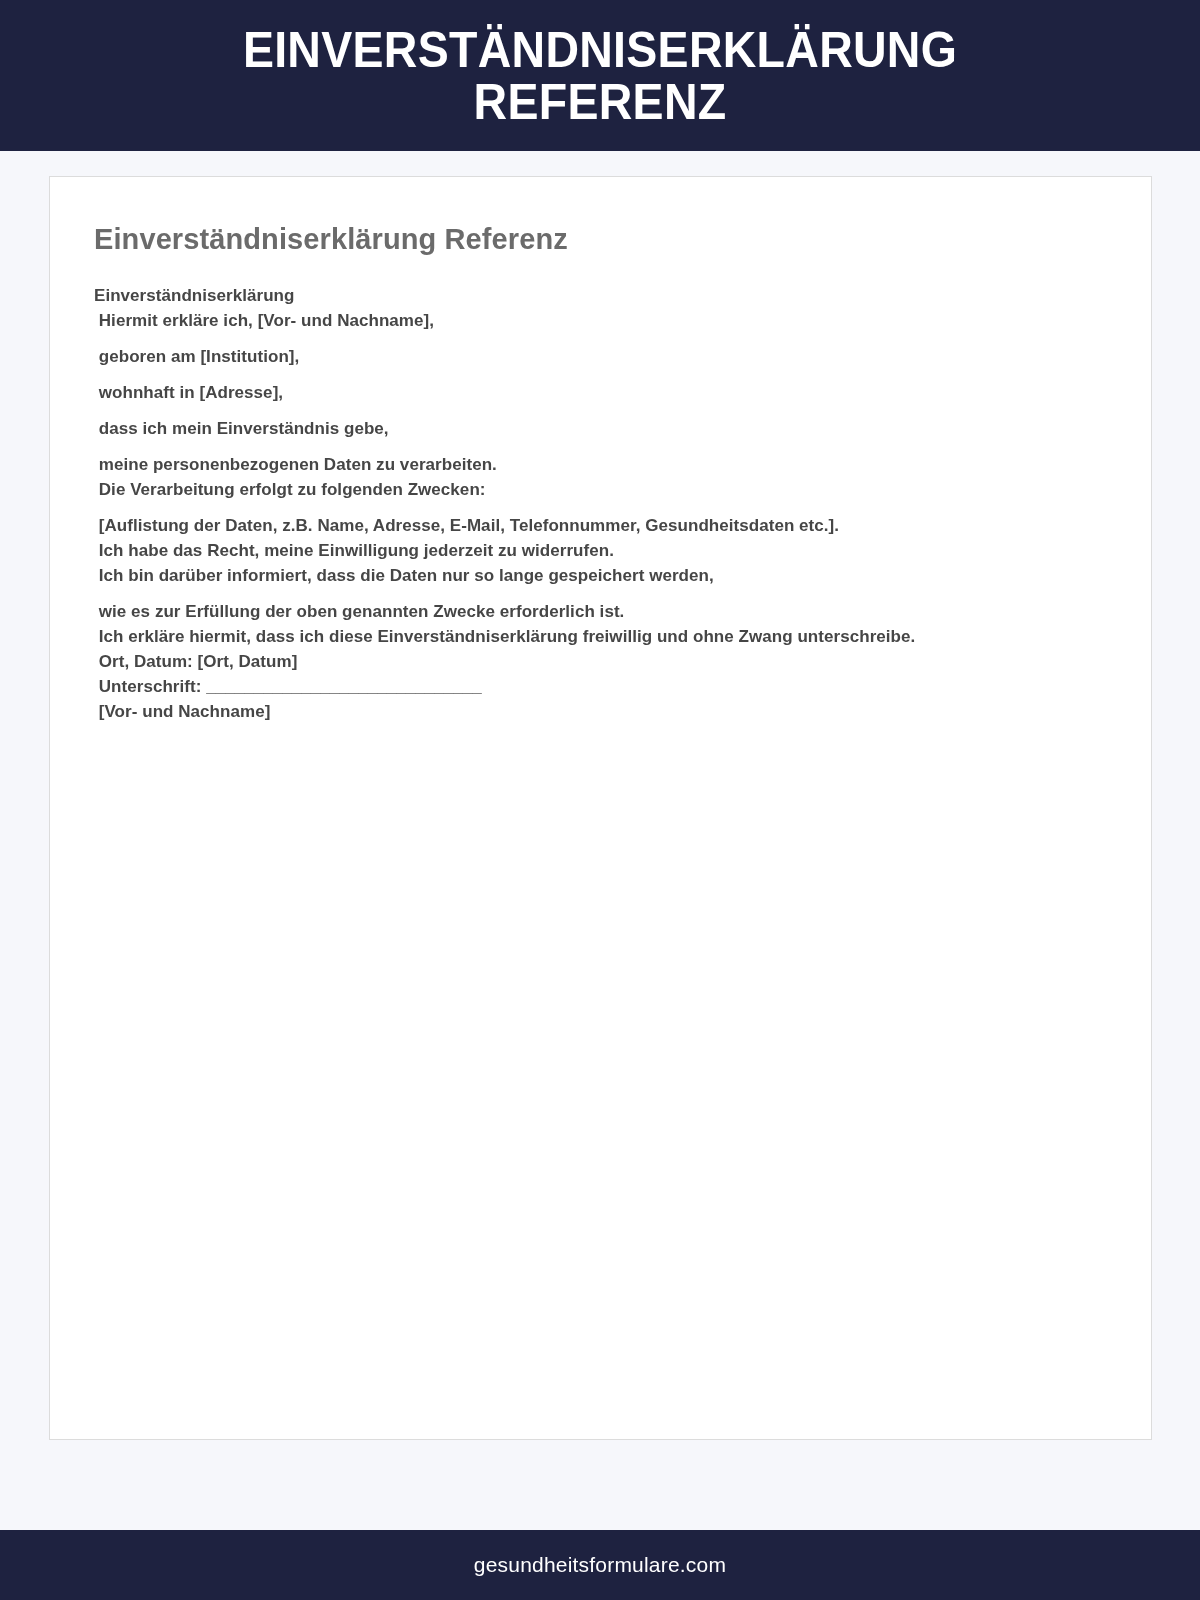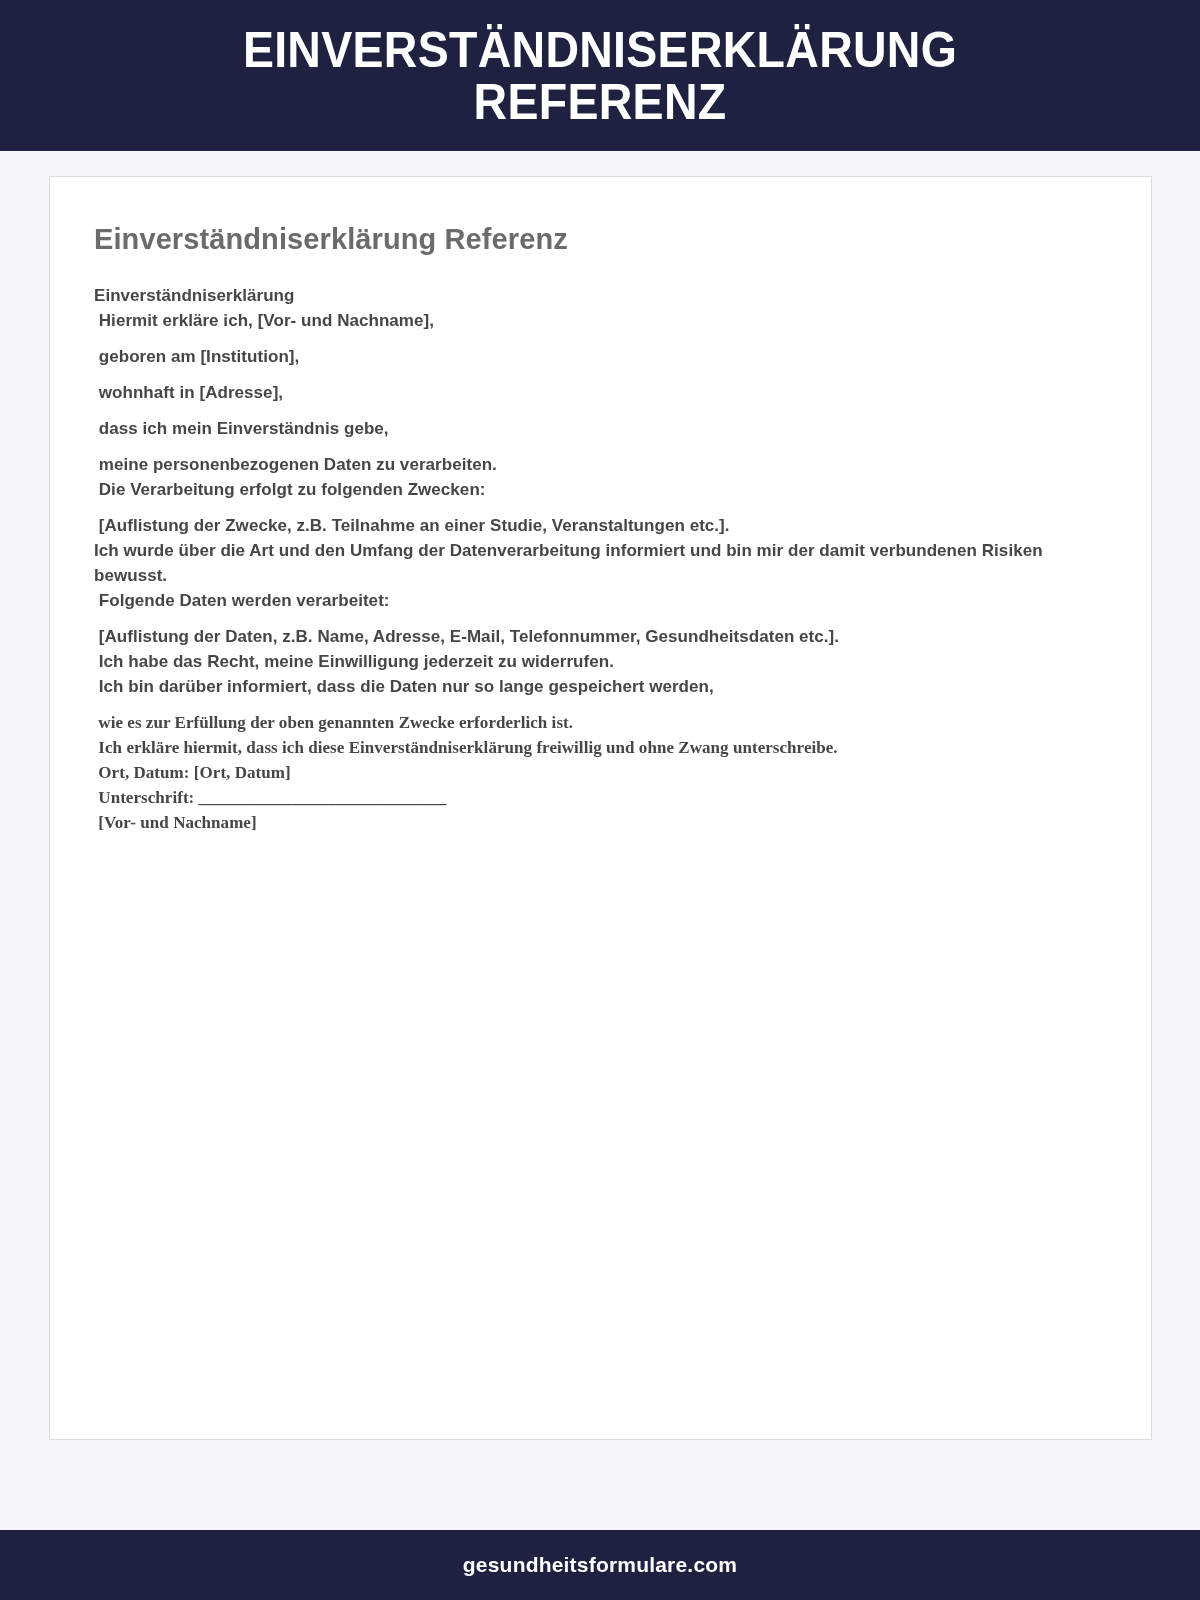"[Auflistung der Zwecke, z.B. Teilnahme" p.doc-block { html: <p> [Auflistung der Zwecke, z.B. Teilnahme an einer Studie, Veranstaltungen etc.]. Ich wurde über die Art und den Umfang der Datenverarbeitung informiert und bin mir der damit verbundenen Risiken bewusst. Folgende Daten werden verarbeitet:</p> -> none }
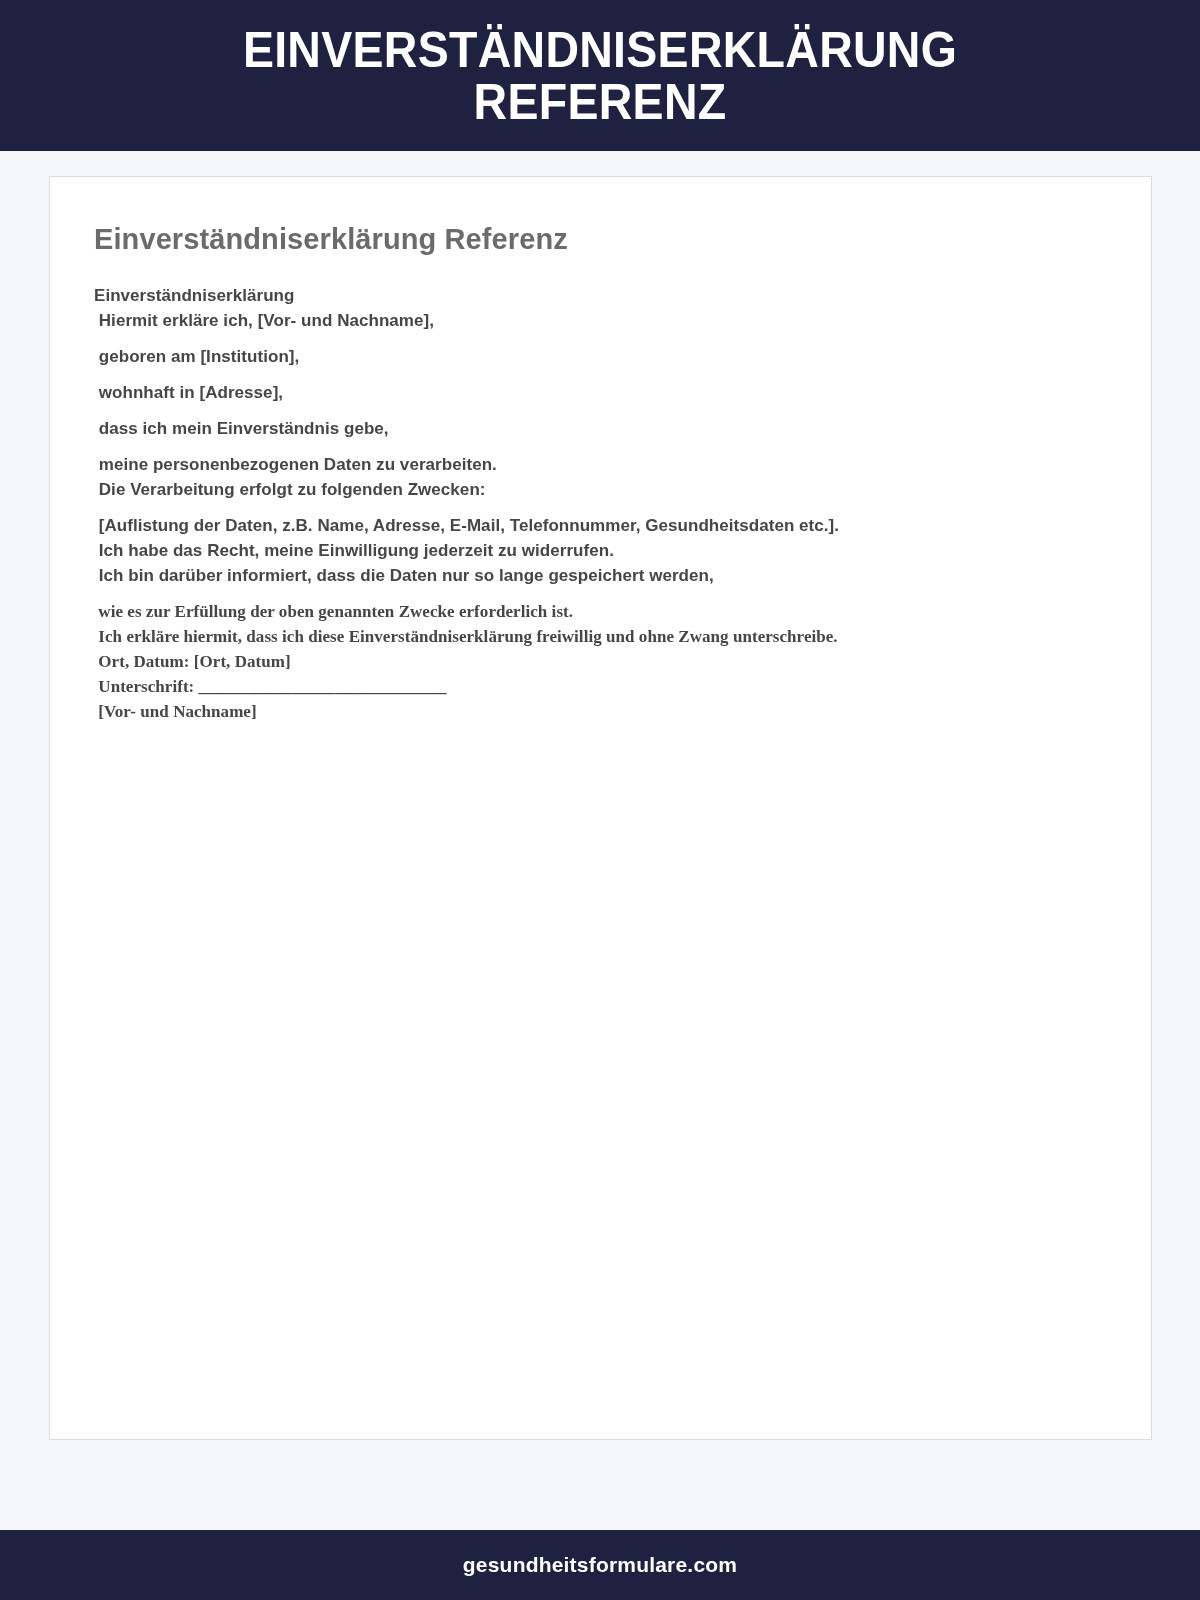"wie es zur Erfüllung der" .doc-block:last-child { font-family: Liberation Serif, serif -> none }
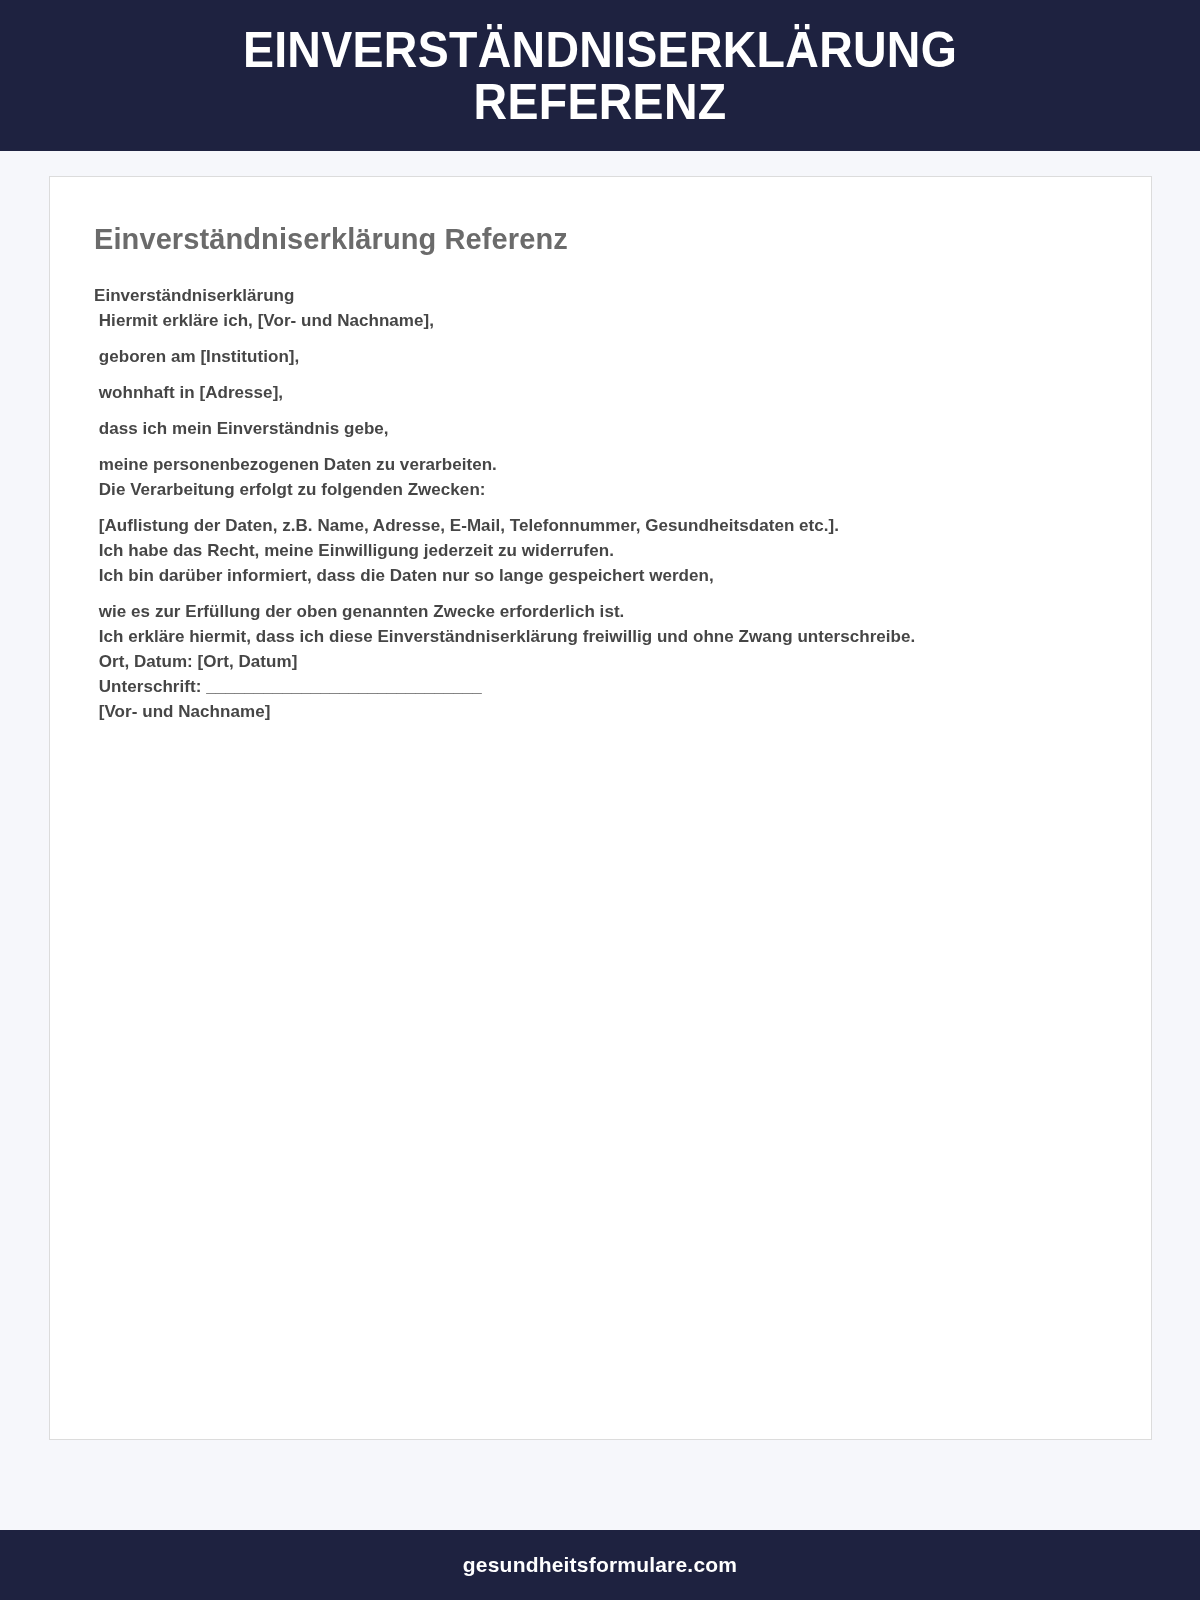"gesundheitsformulare.com" .site-footer .footer-url { font-weight: bold -> normal }
